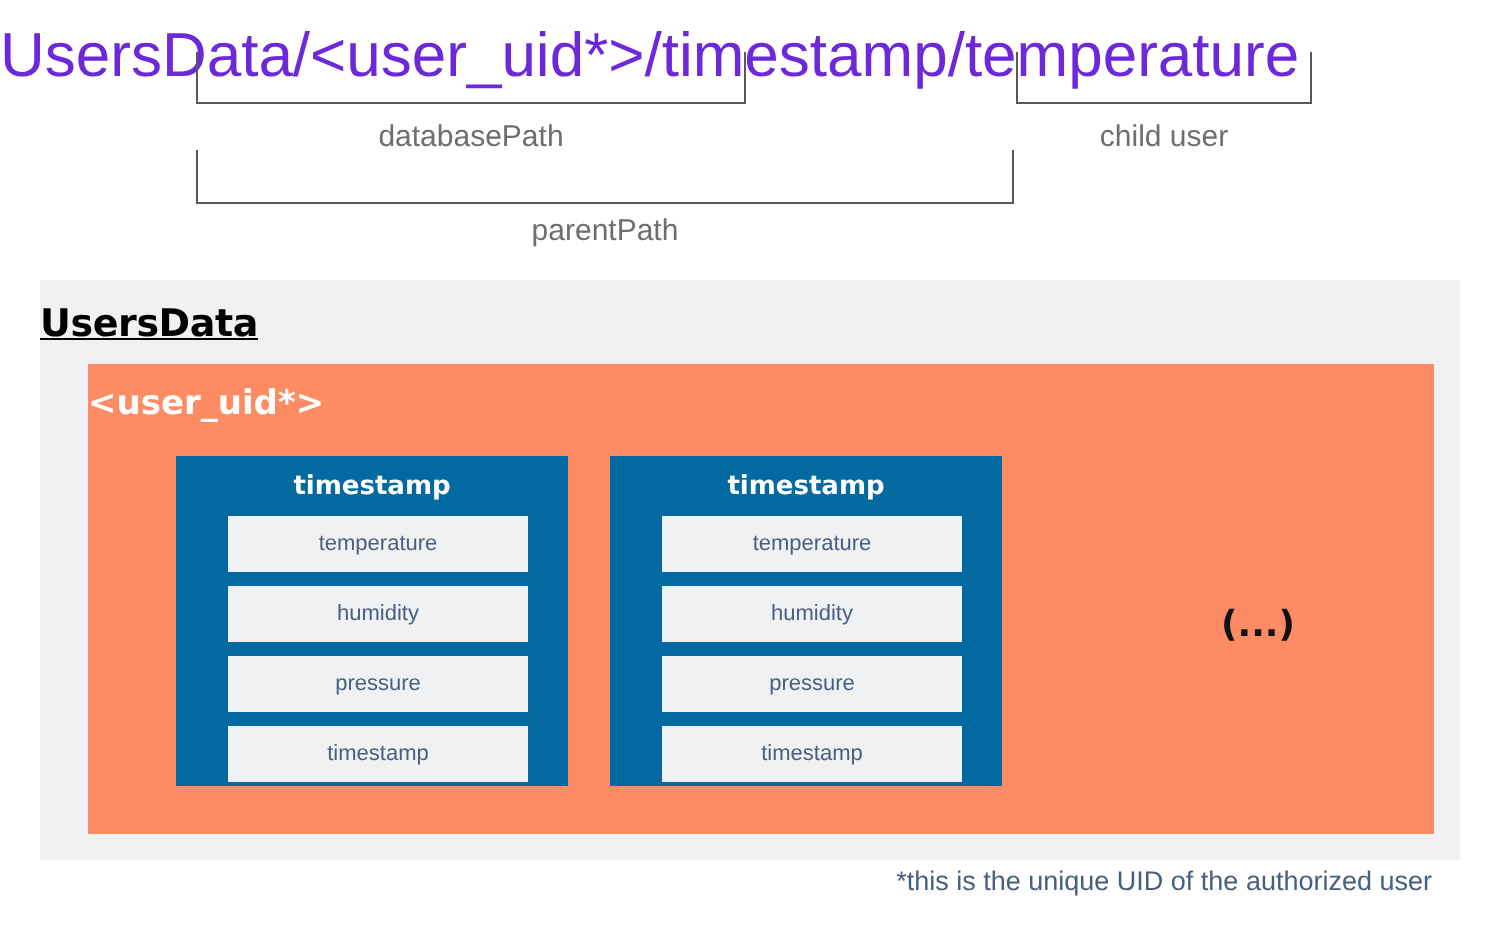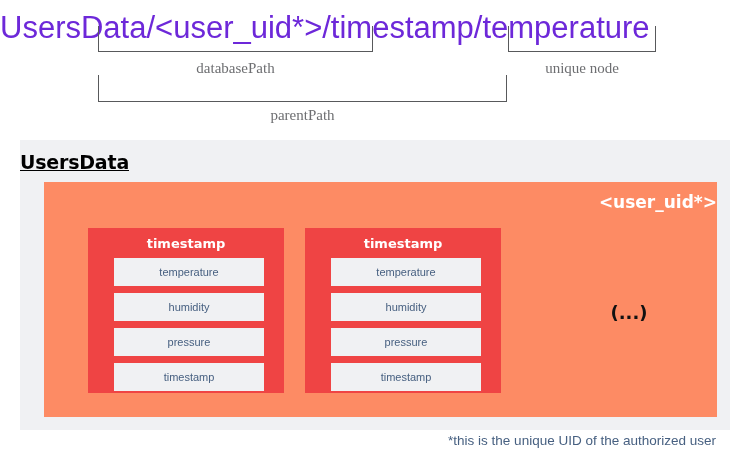"databasePath" .bracket-label { font-family: Liberation Serif, serif -> Liberation Sans, sans-serif }
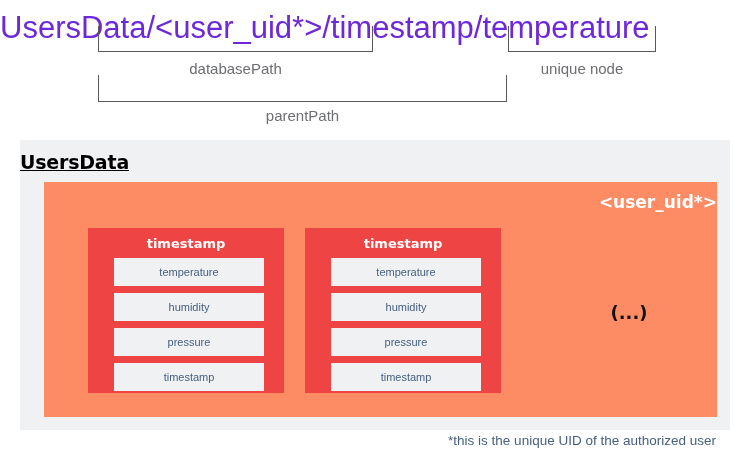"unique node" div.bracket-label { text: unique node -> child user }
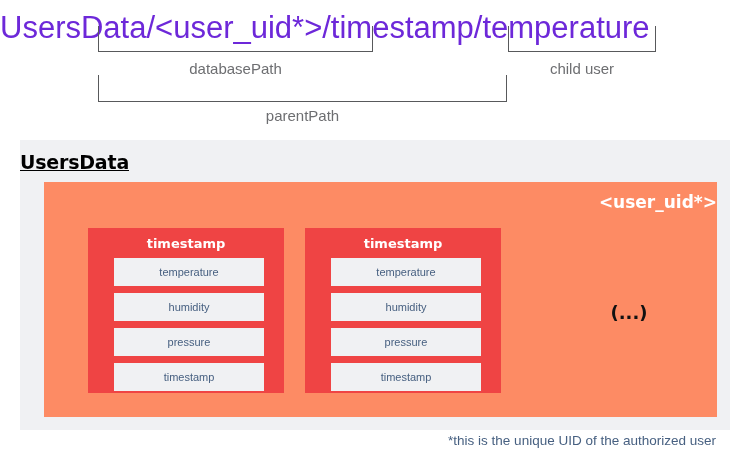"<user_uid*>" #user-uid-title { text-align: right -> left }
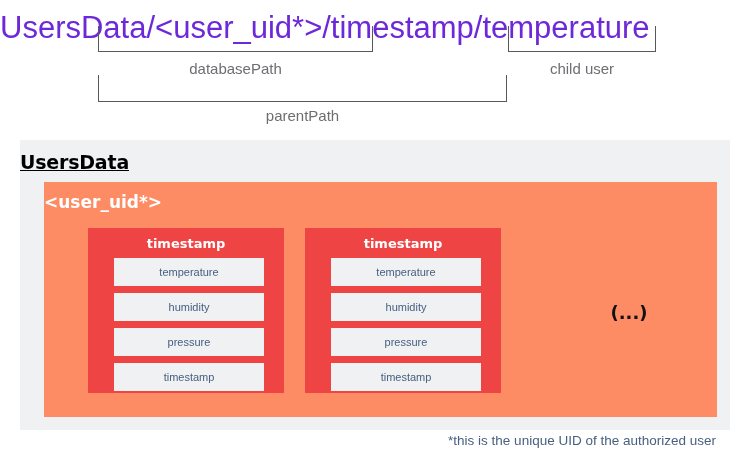"timestamp" .timestamp-group { background: #ef4444 -> #0369a1 }
